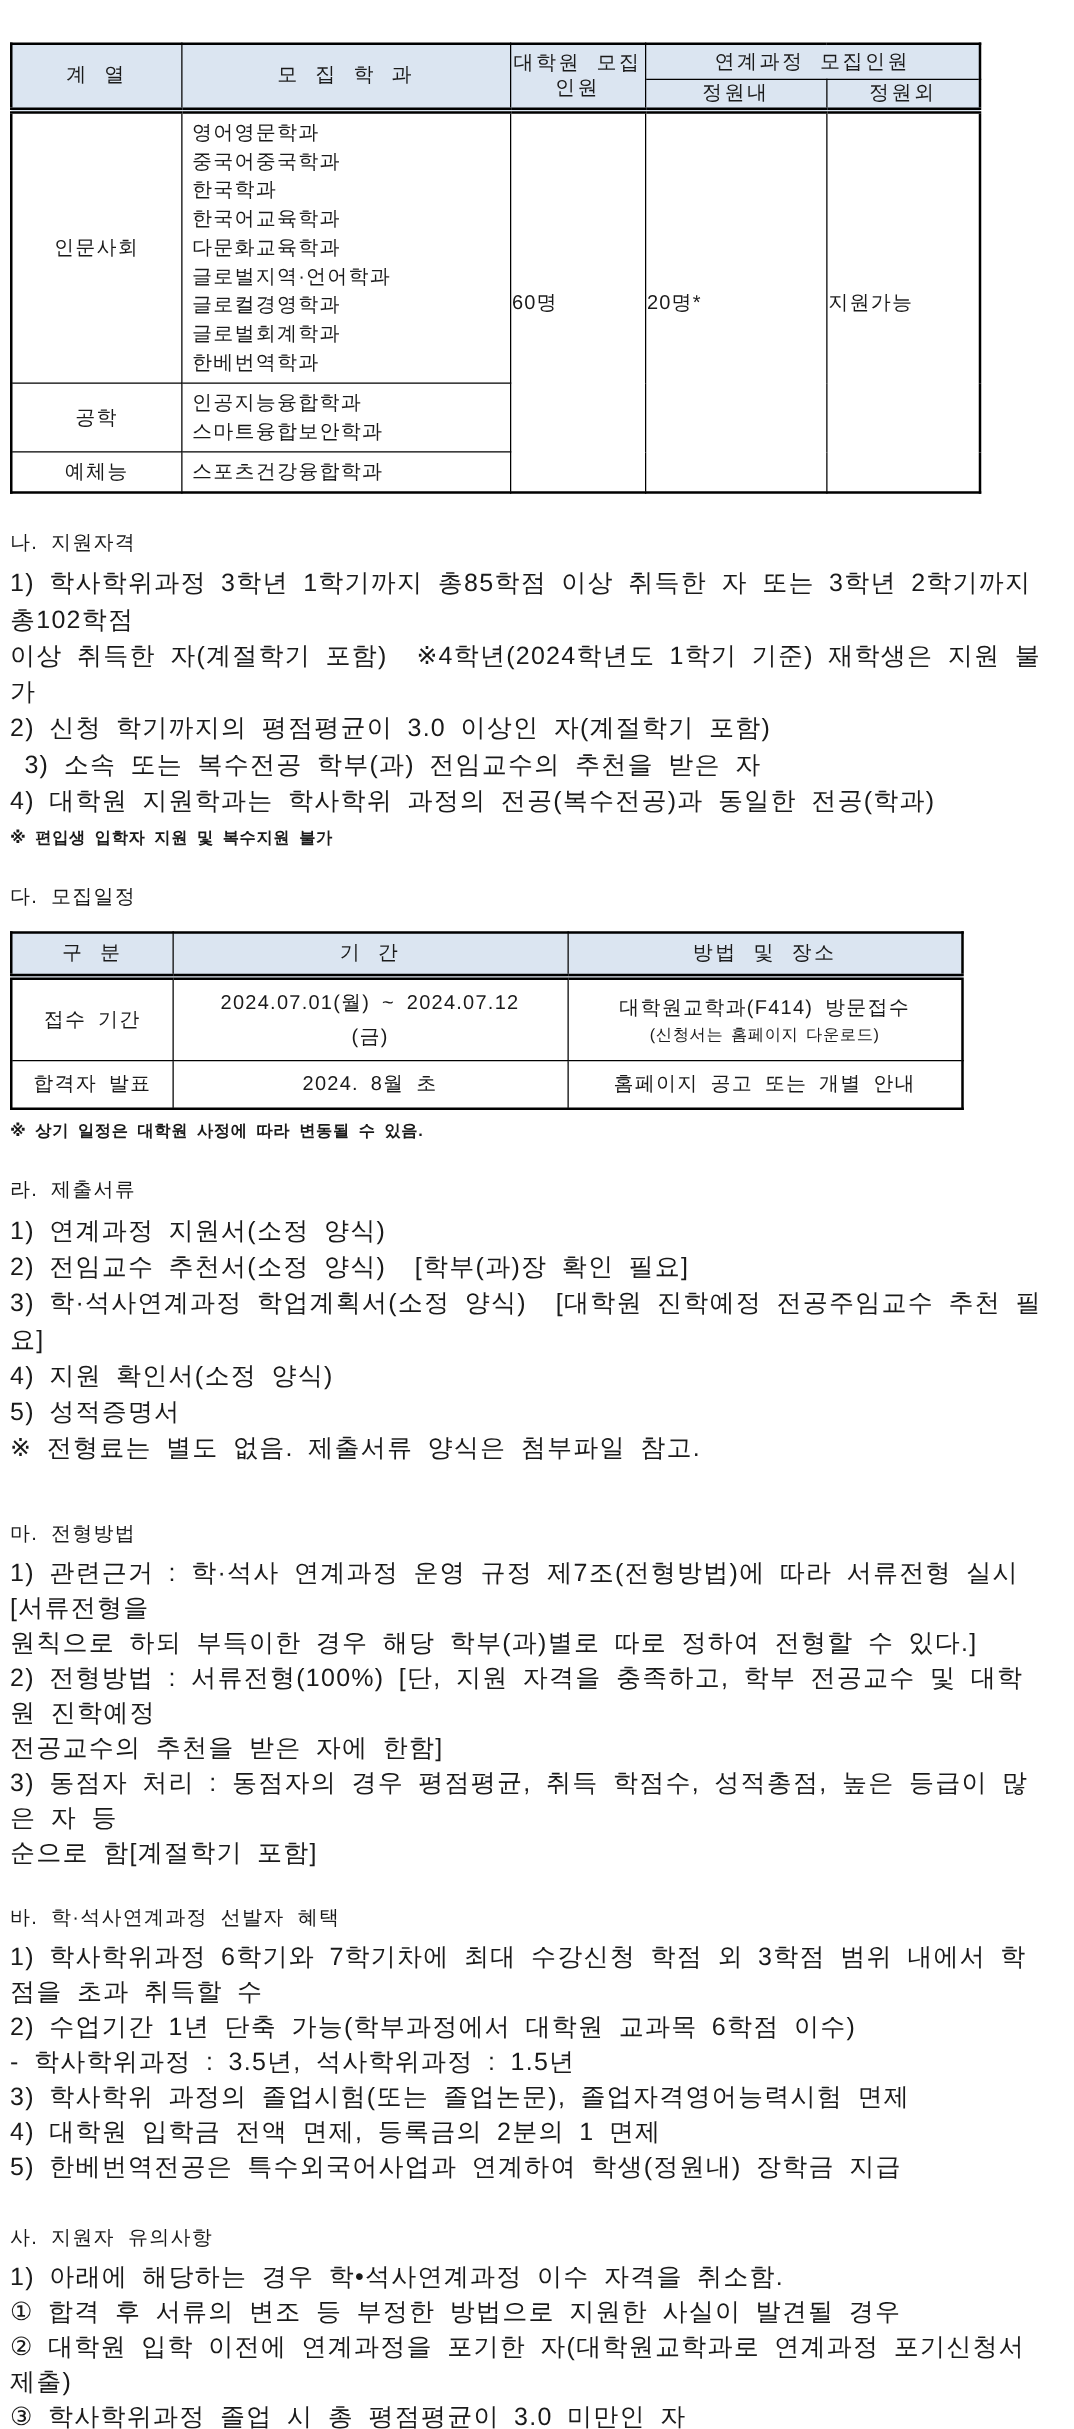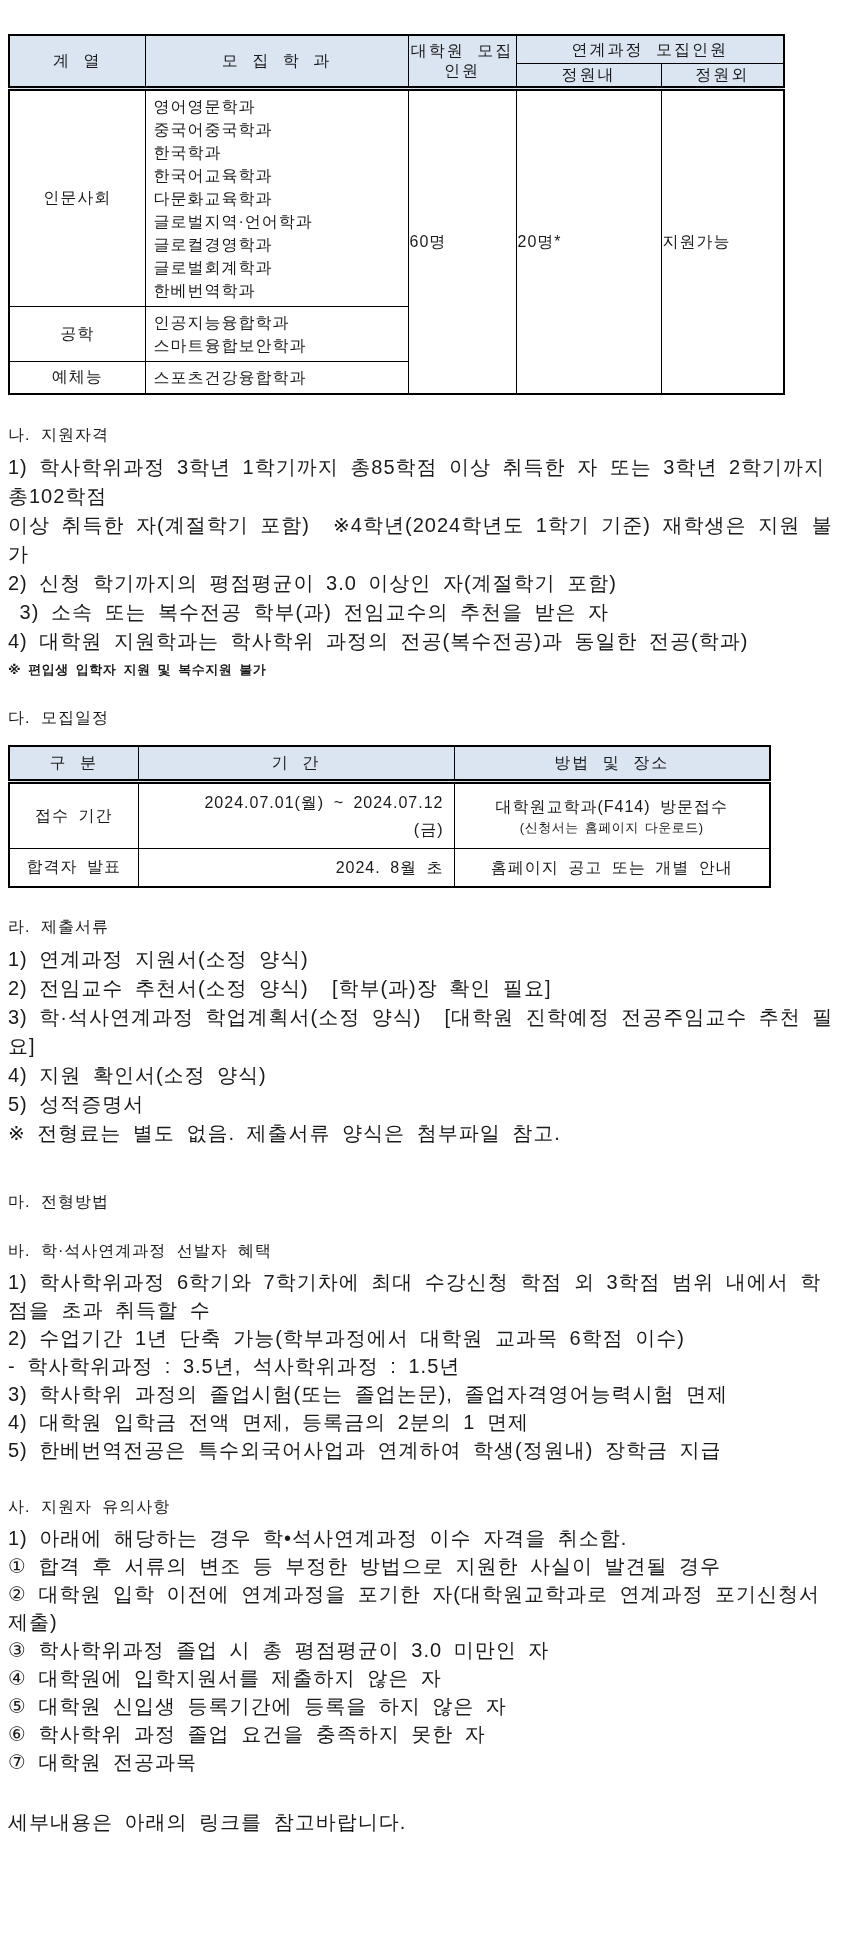"2024.07.01(월) ~ 2024.07.12" .t2 td.period { text-align: right -> center }
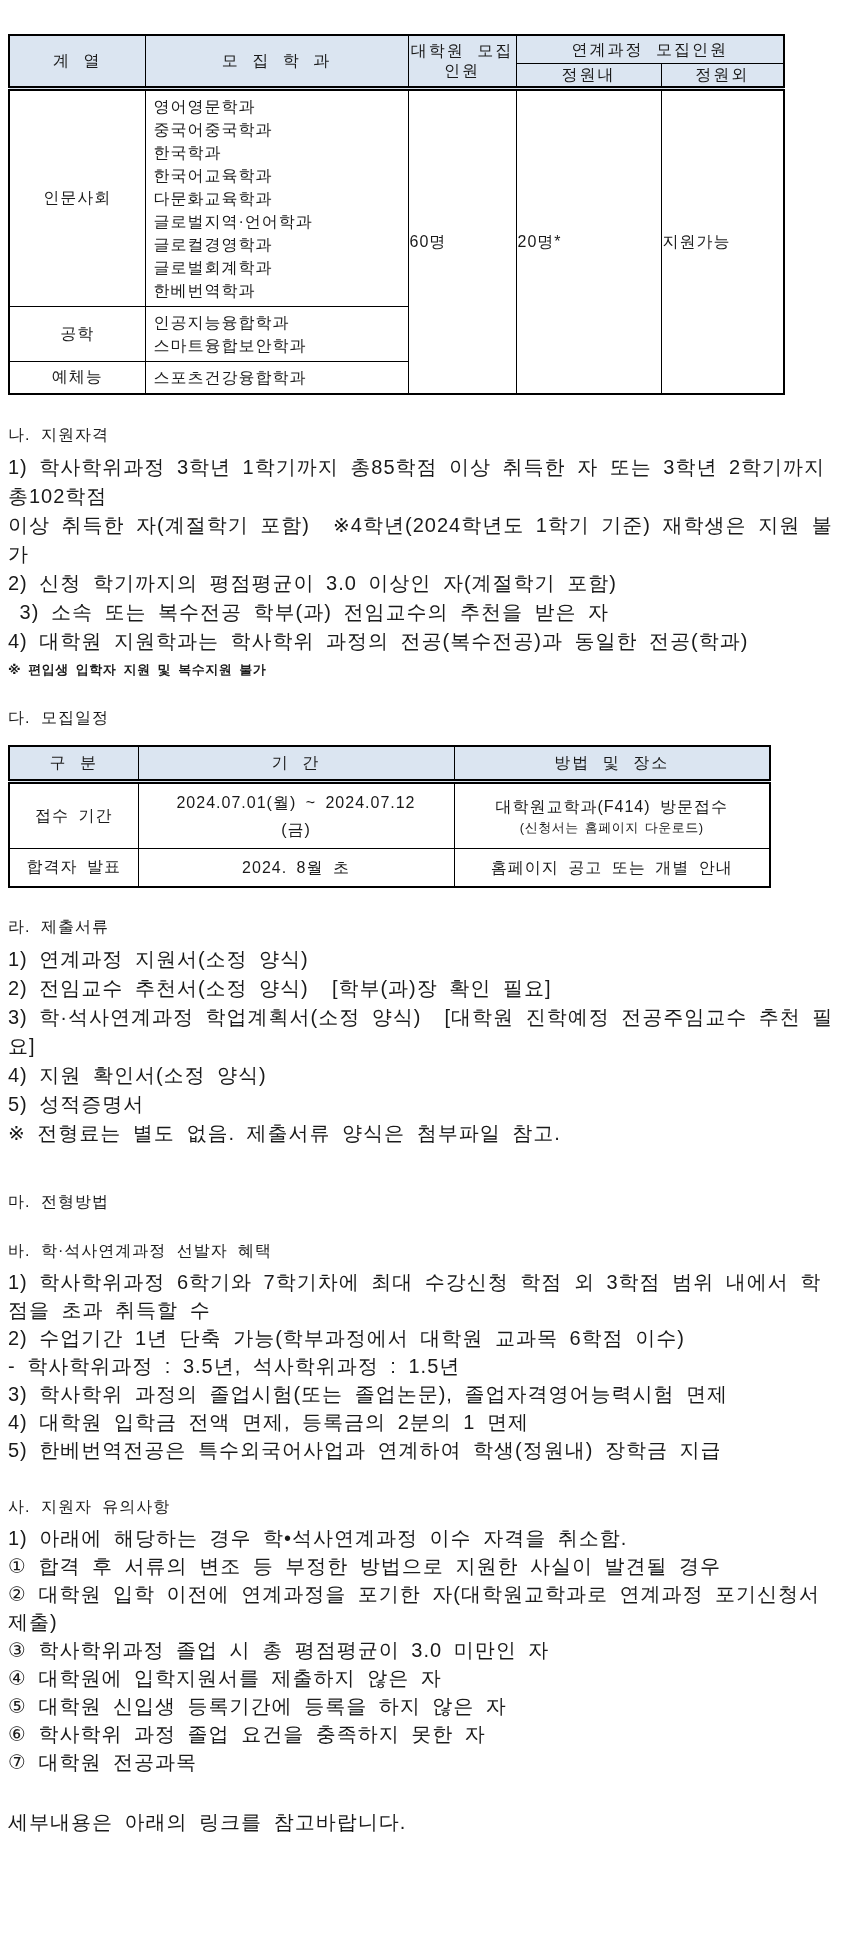"※ 상기 일정은 대학원 사정에" div.note-sm { html: none -> <div>※ 상기 일정은 대학원 사정에 따라 변동될 수 있음.</div> }
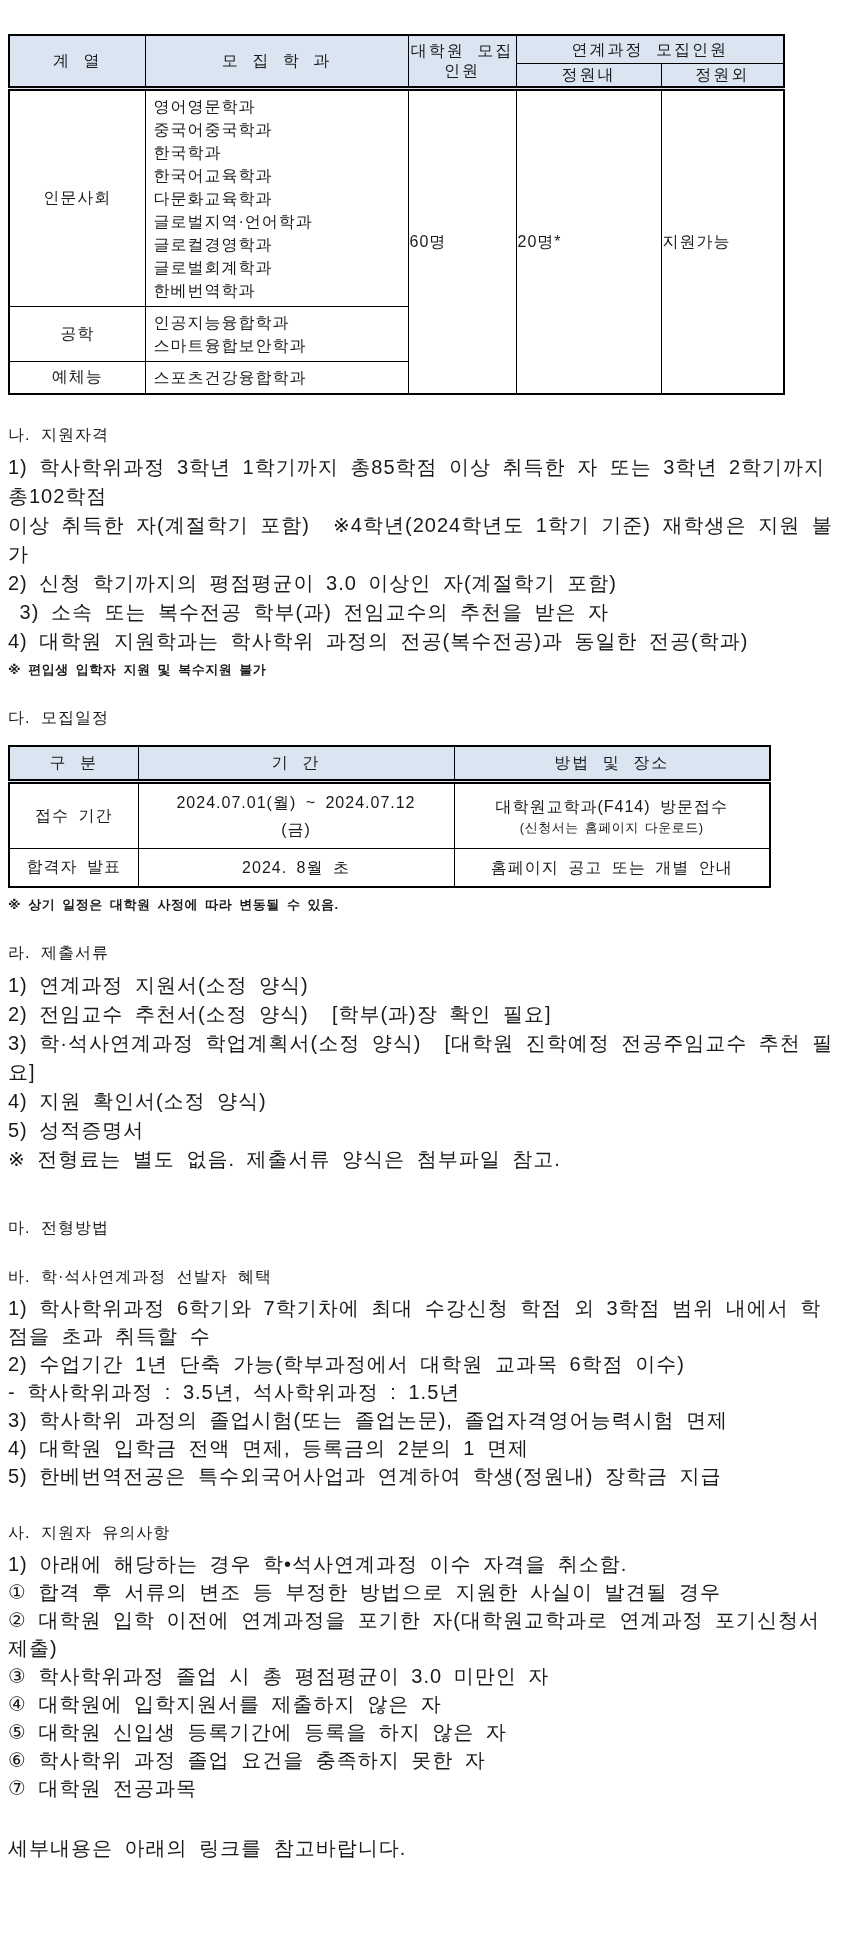"1) 관련근거 : 학·석사 연계과정" p.para { html: none -> <p>1) 관련근거 : 학·석사 연계과정 운영 규정 제7조(전형방법)에 따라 서류전형 실시[서류전형을 원칙으로 하되 부득이한 경우 해당 학부(과)별로 따로 정하여 전형할 수 있다.] 2) 전형방법 : 서류전형(100%) [단, 지원 자격을 충족하고, 학부 전공교수 및 대학원 진학예정 전공교수의 추천을 받은 자에 한함] 3) 동점자 처리 : 동점자의 경우 평점평균, 취득 학점수, 성적총점, 높은 등급이 많은 자 등 순으로 함[계절학기 포함]</p> }
